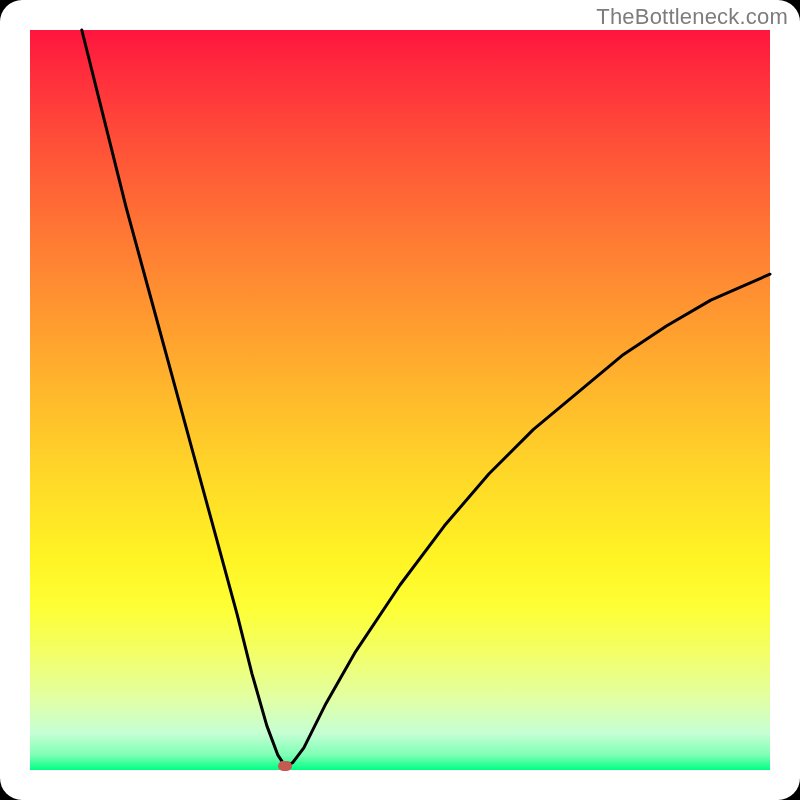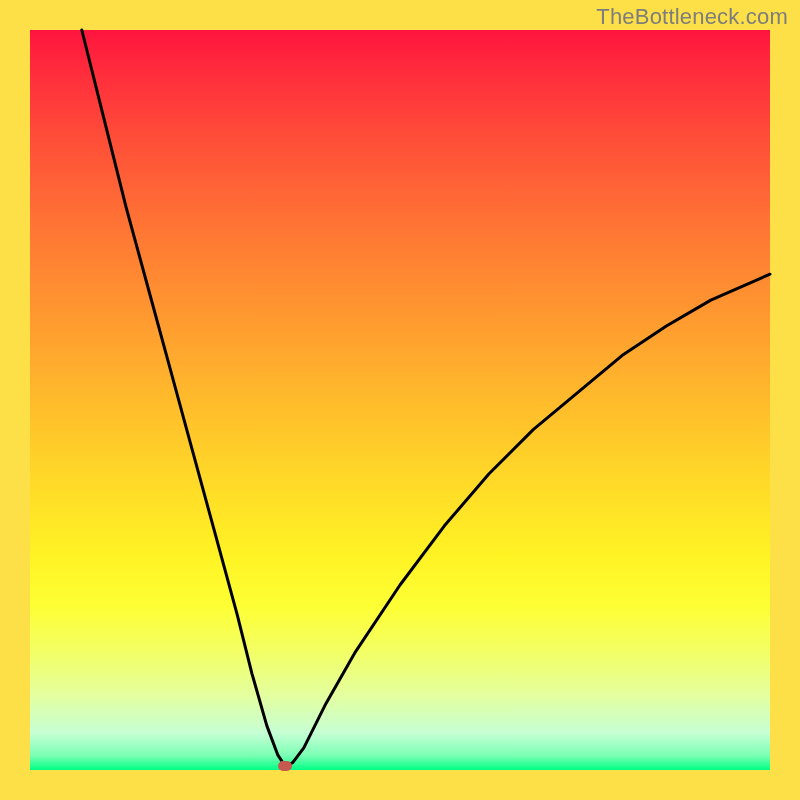"TheBottleneck.com" .frame { background: #fde047 -> #ffffff; border-radius: none -> 22px }
